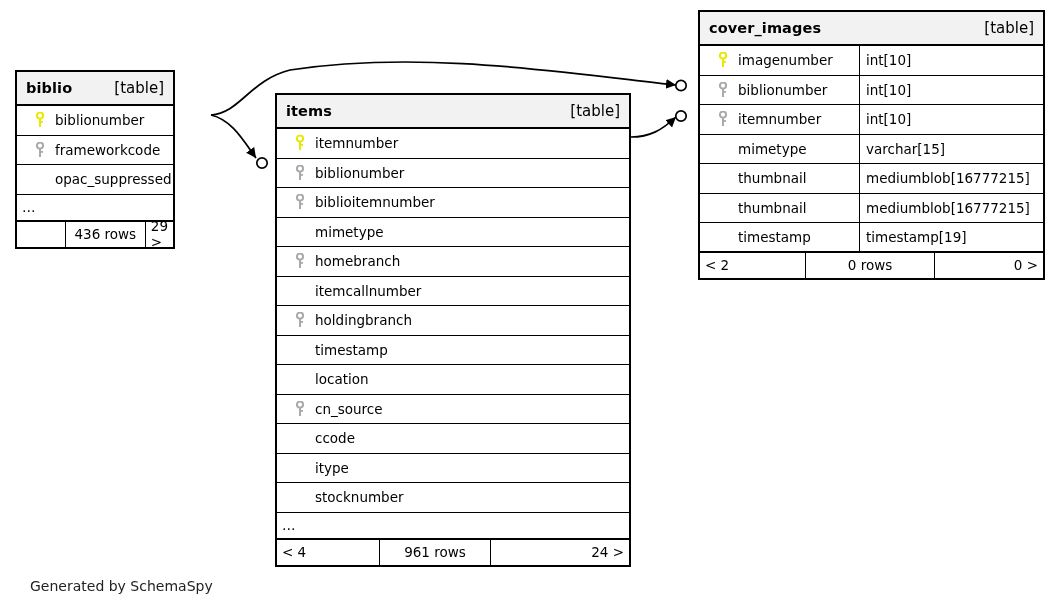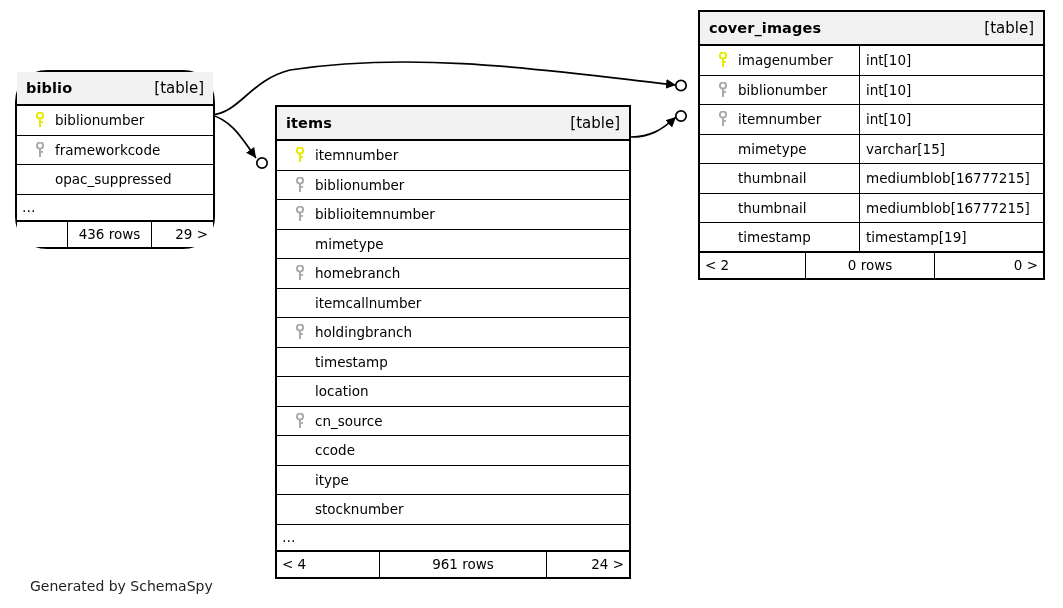"biblio" #tbl-biblio { border-radius: 32px -> none; width: 200px -> 160px }
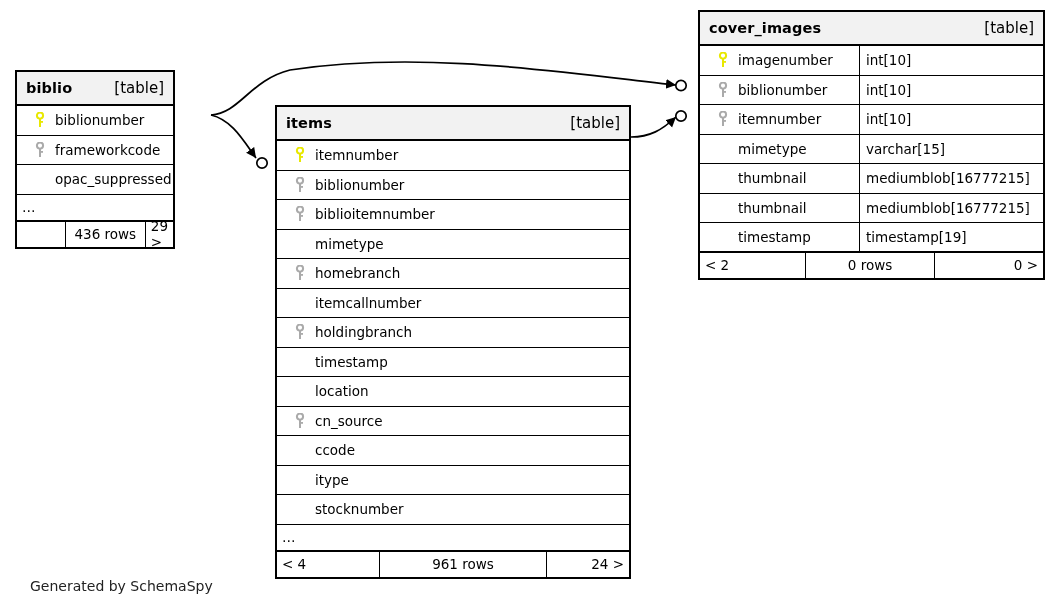"items" #tbl-items { top: 105px -> 93px }
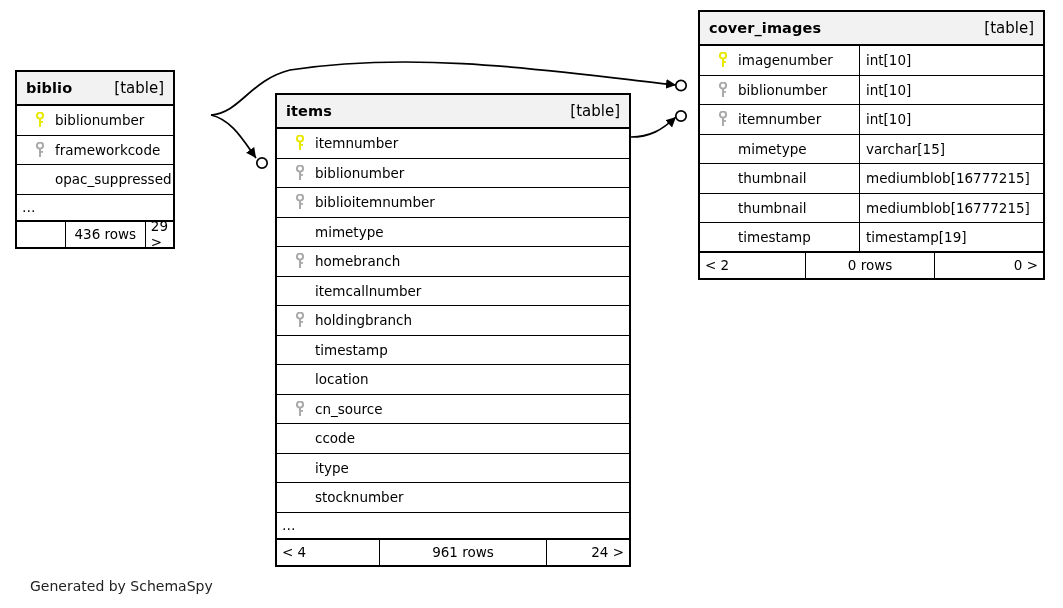"961 rows" div.footer-cell { width: 168px -> 112px }
